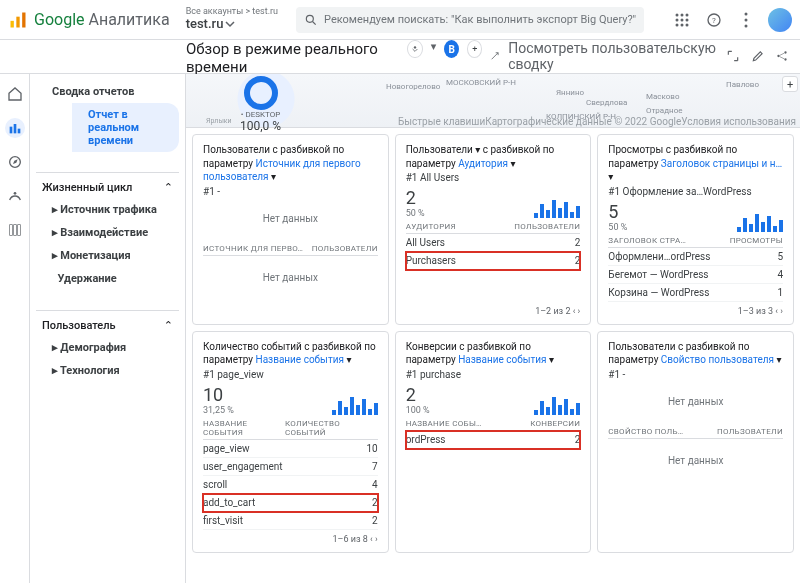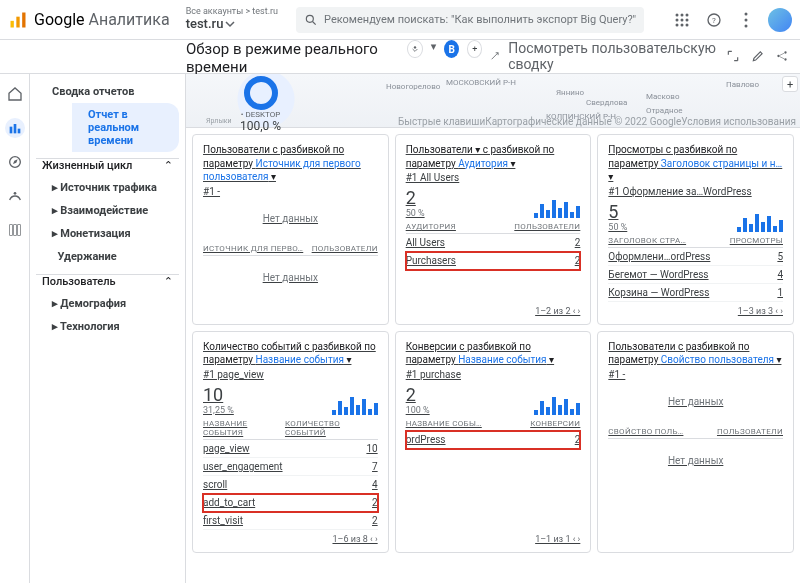"Google" span { color: #000000 -> #15803d }
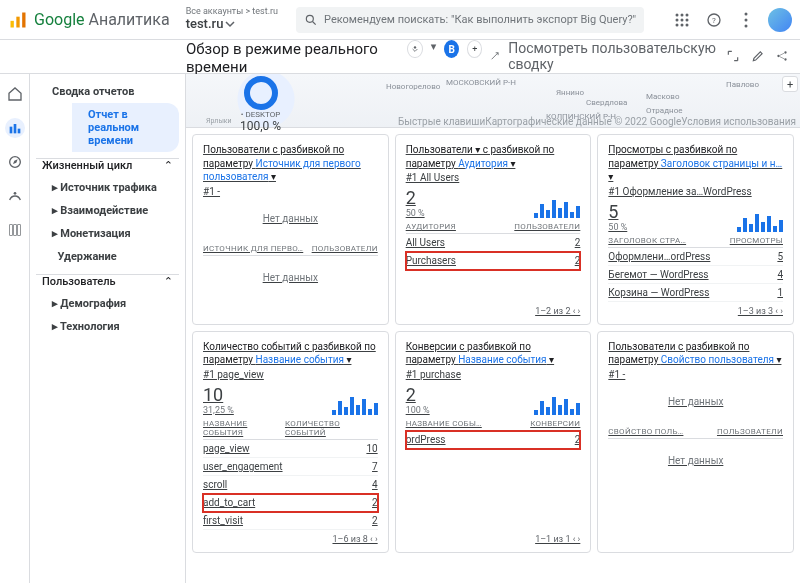"Пользователи с разбивкой по параметру" .grid { text-decoration: underline -> none }
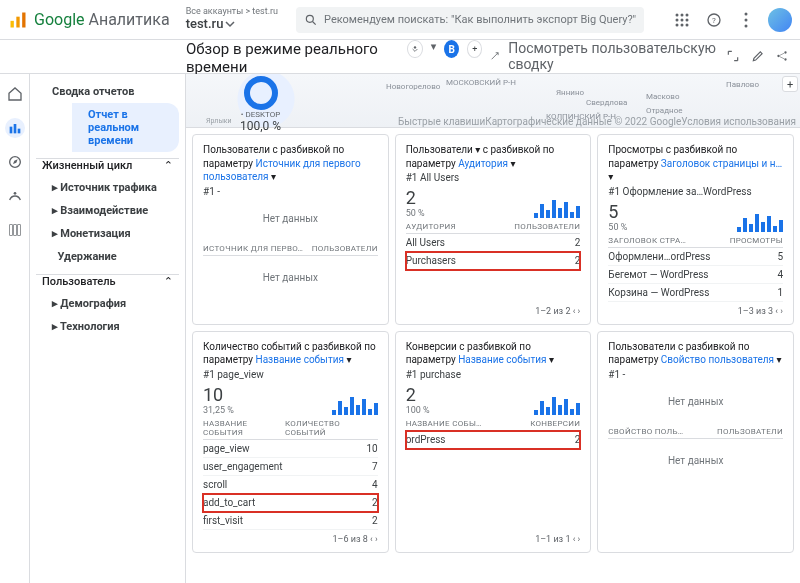"Жизненный цикл" .side-sec { margin-top: 6px -> 20px; padding: 0 6px 4px -> 8px 6px 4px }
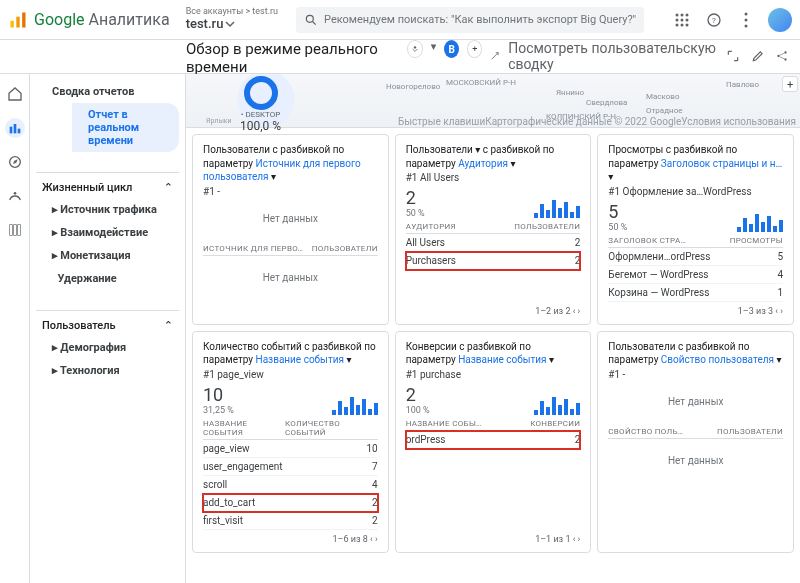"1–1 из 1 ‹ ›" div.card-foot { html: <div>1–1 из 1 ‹ ›</div> -> none }
